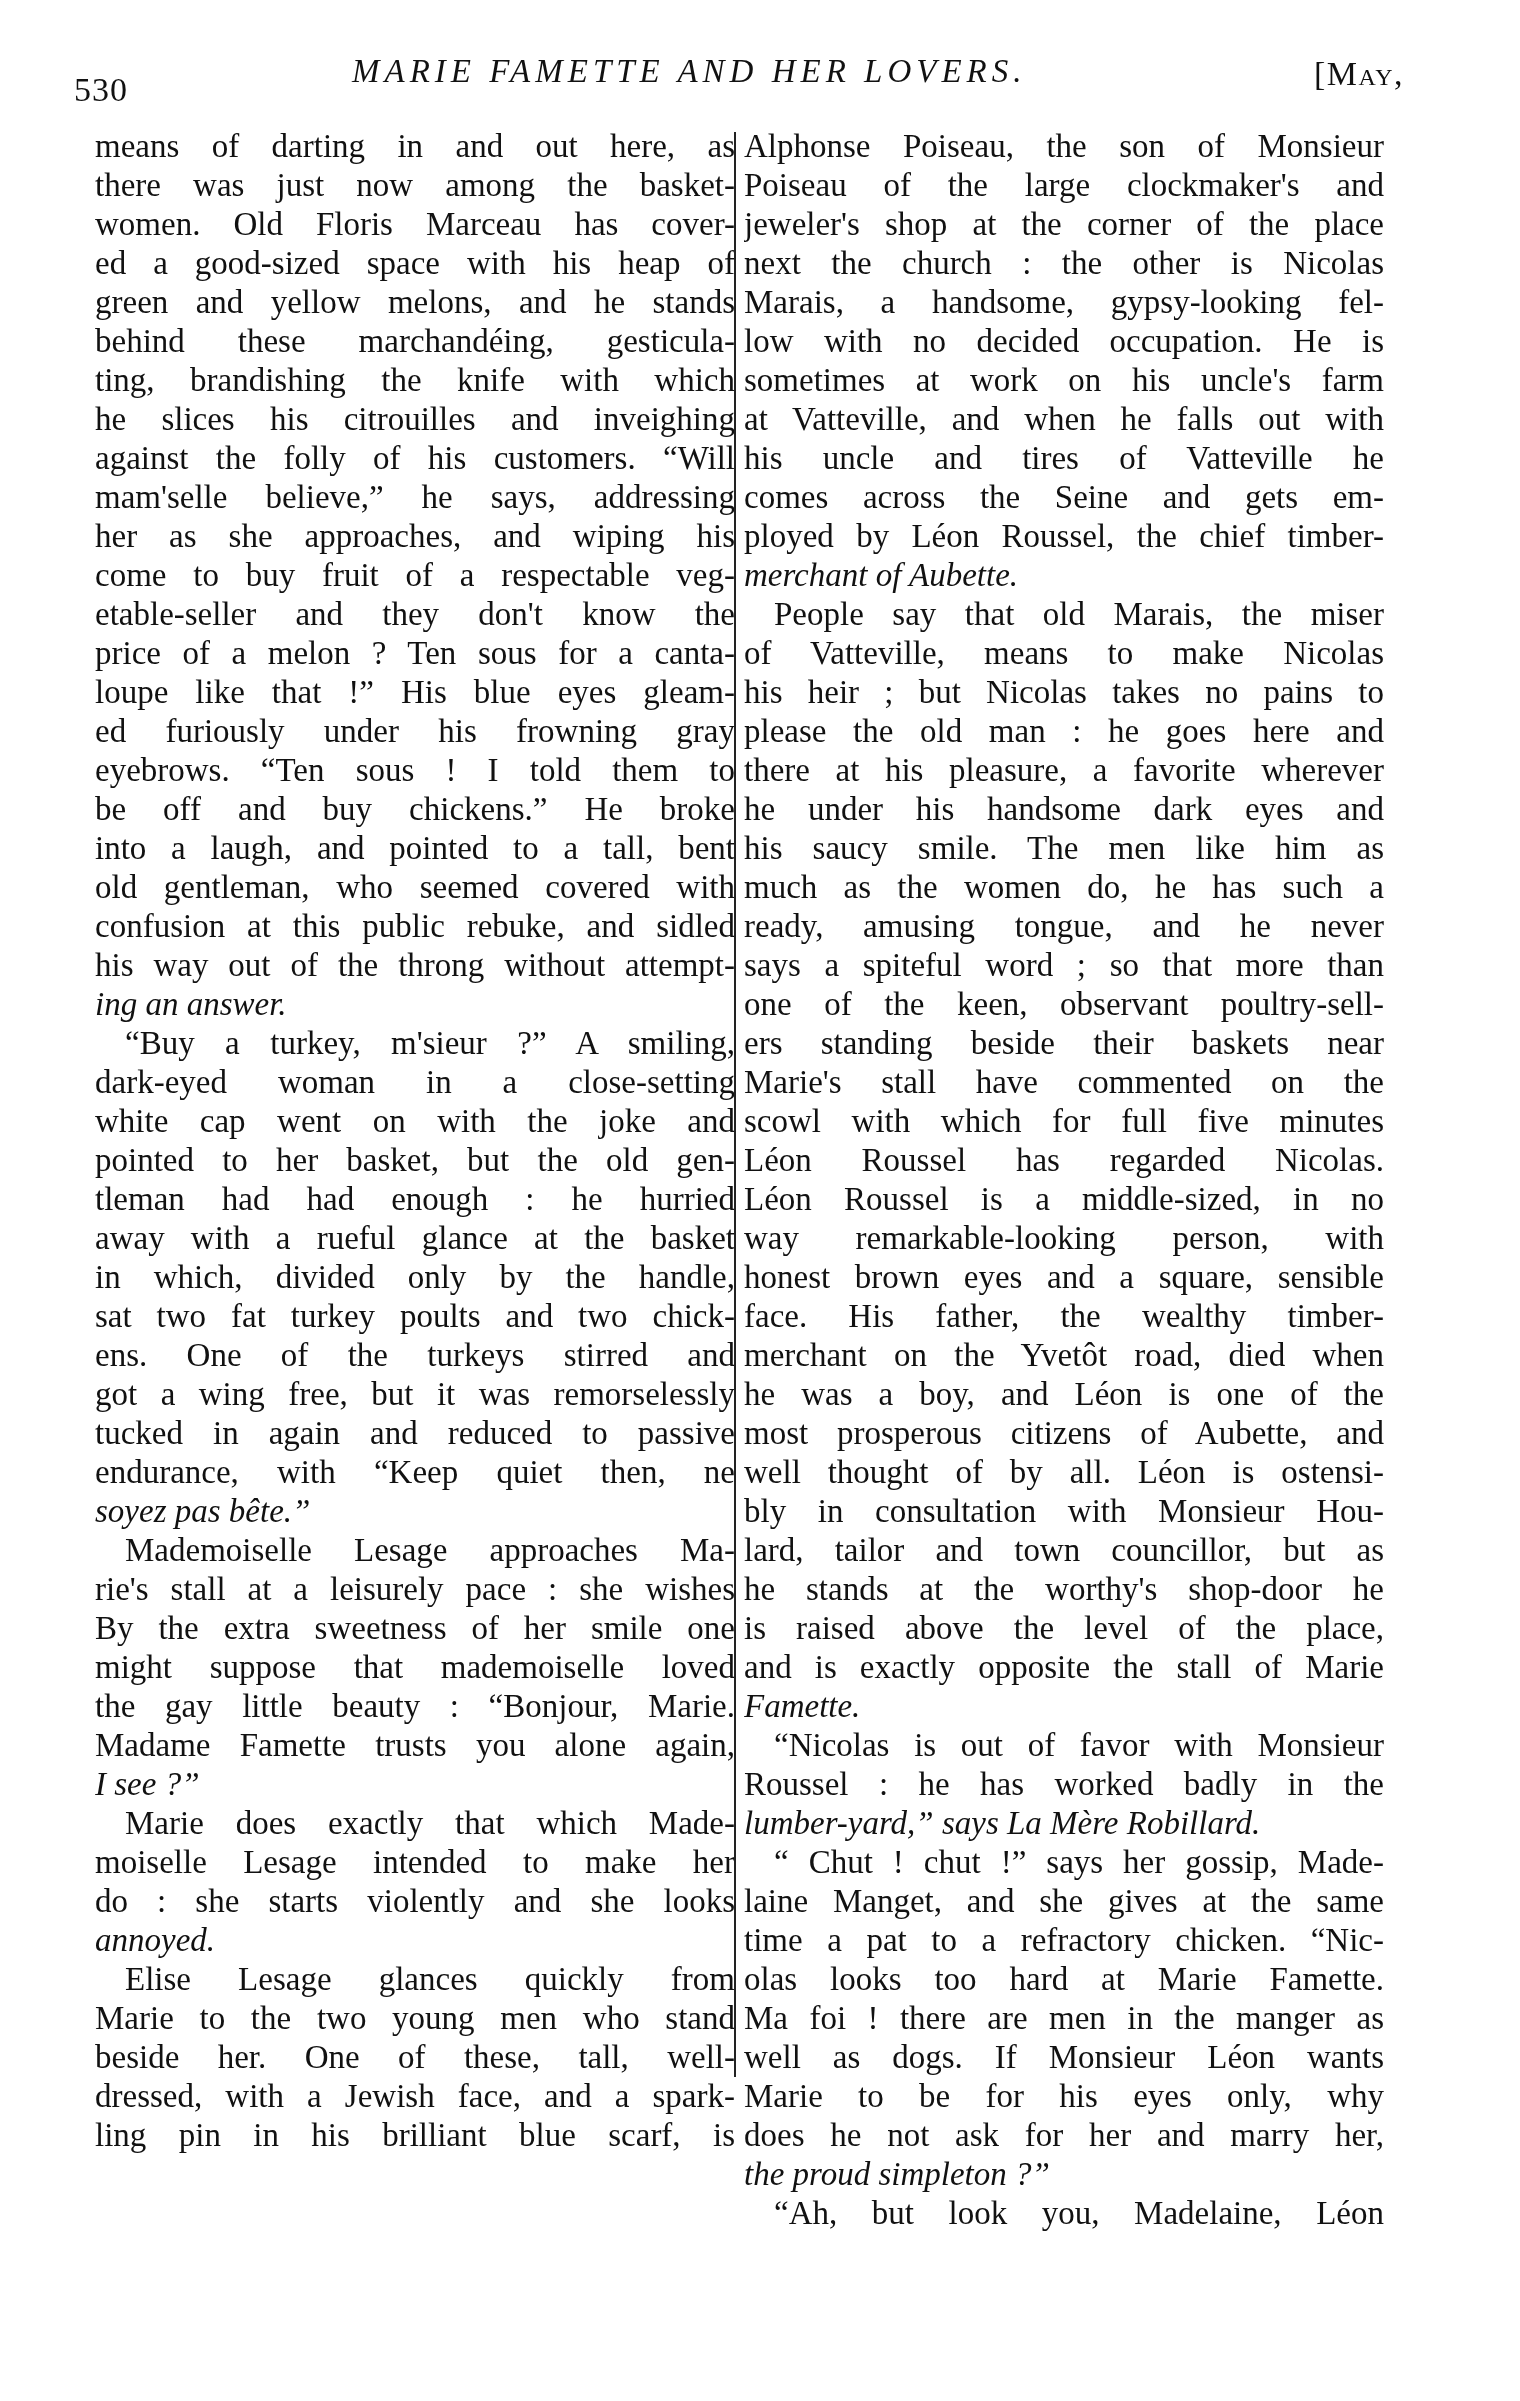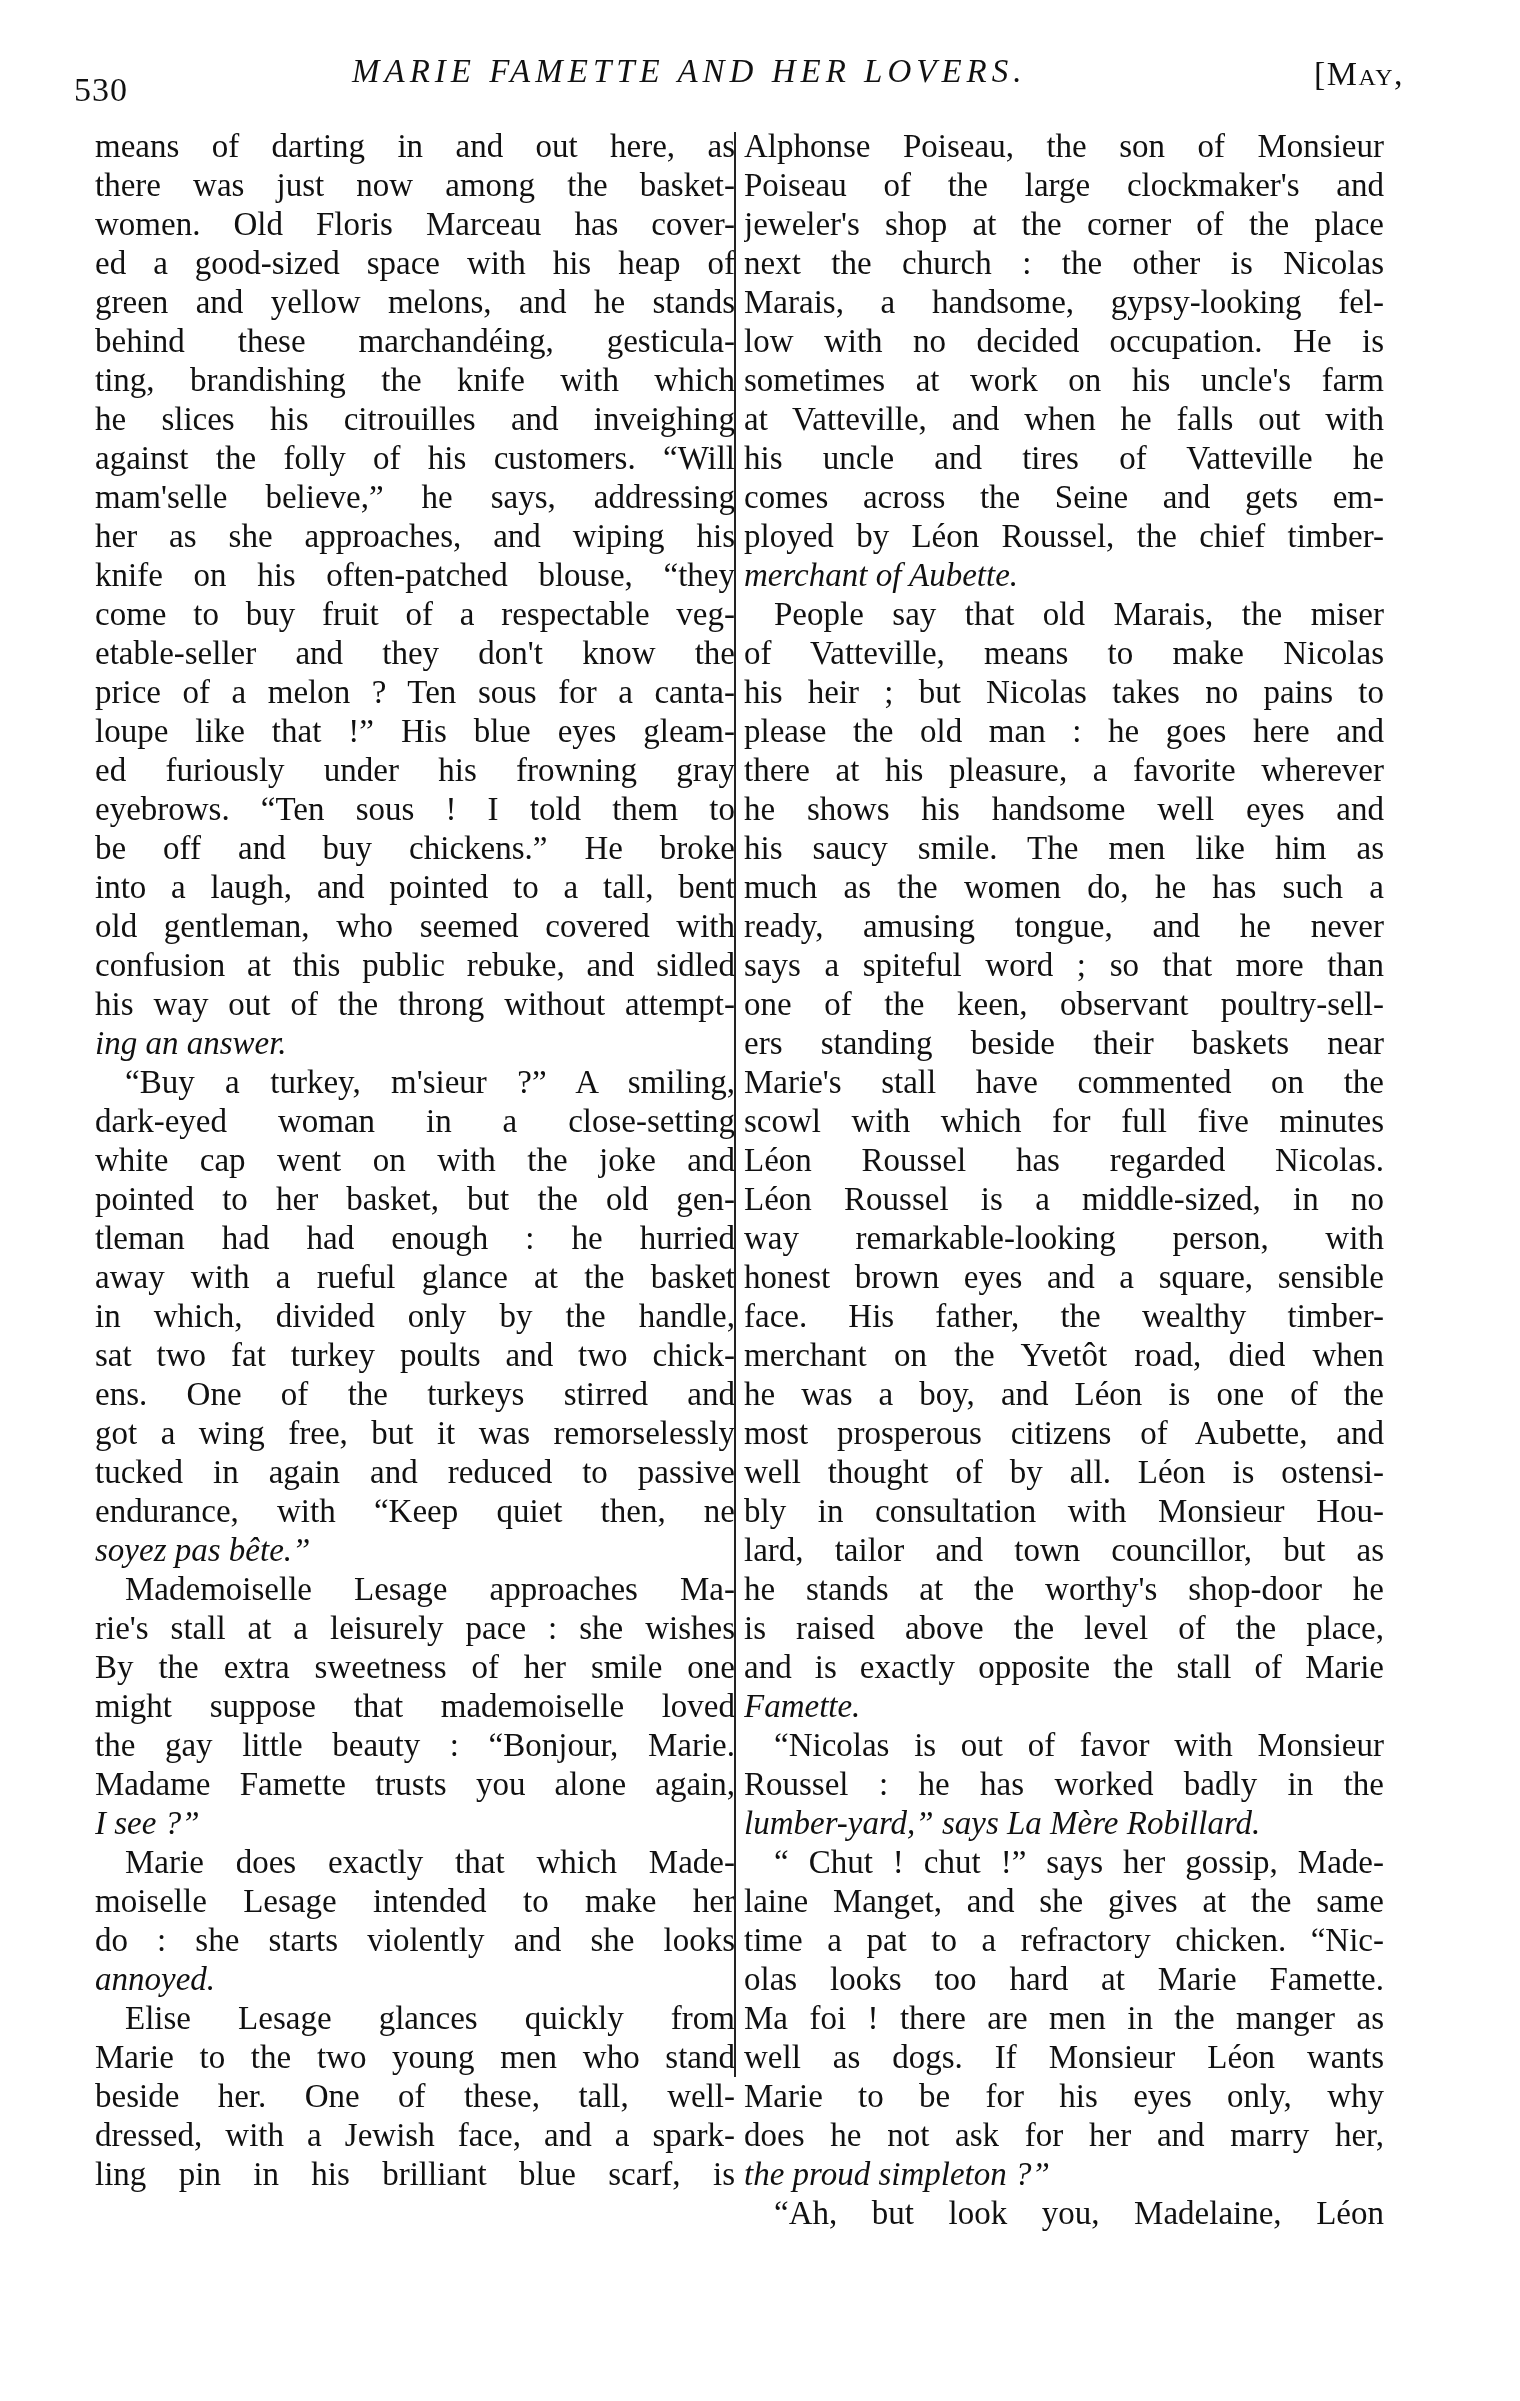"knife on his often-patched blouse," span.line { html: <span>knife on his often-patched blouse, “they</span> -> none }
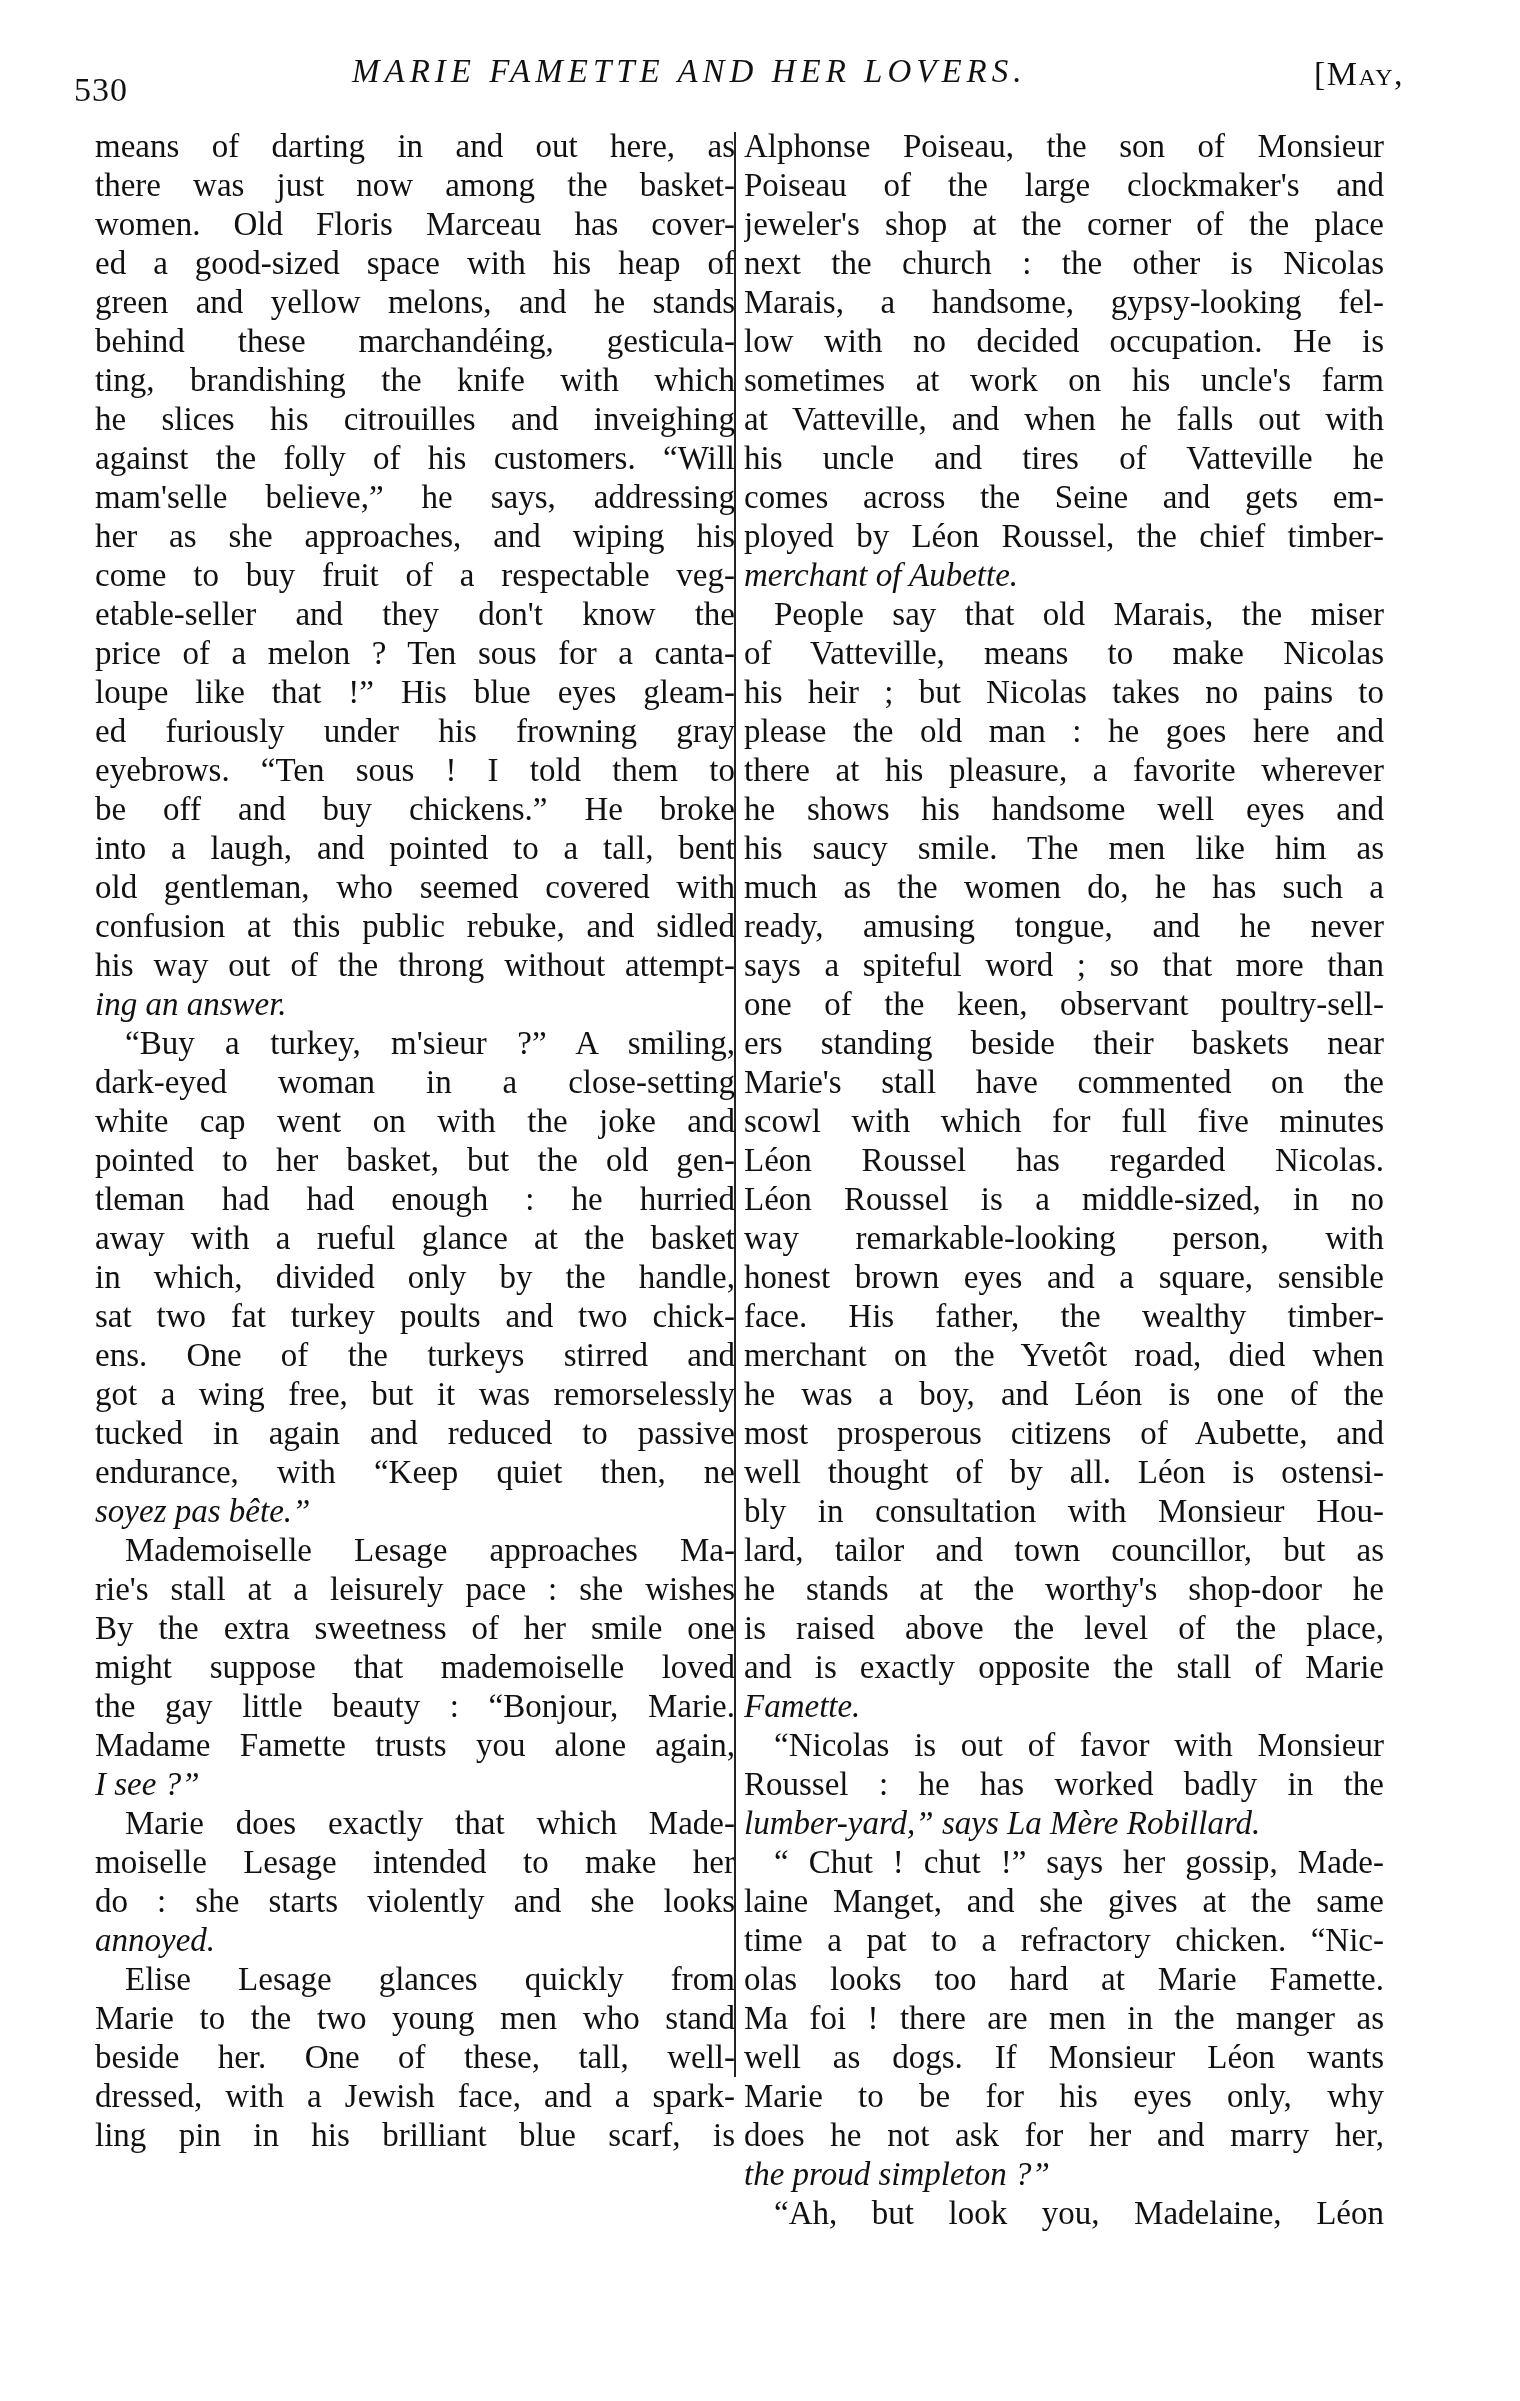"he shows his handsome well" span.line { text: shows his handsome well -> under his handsome dark }
